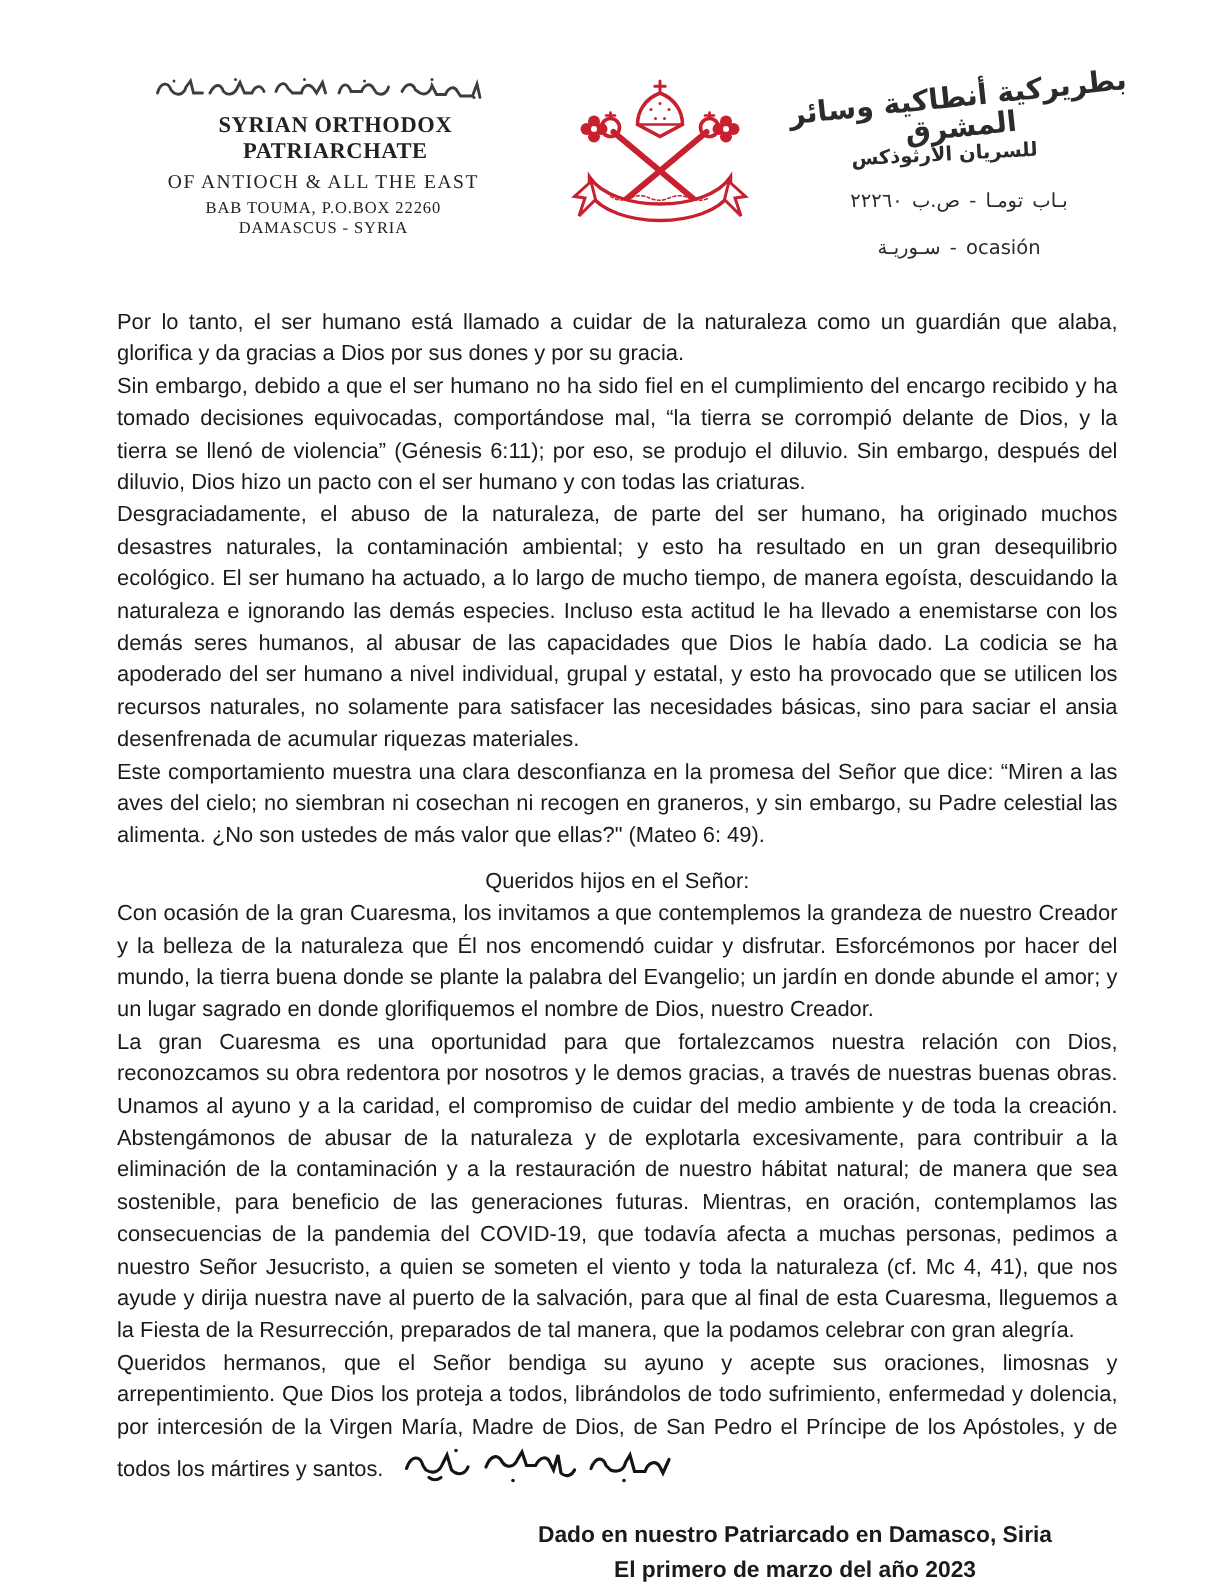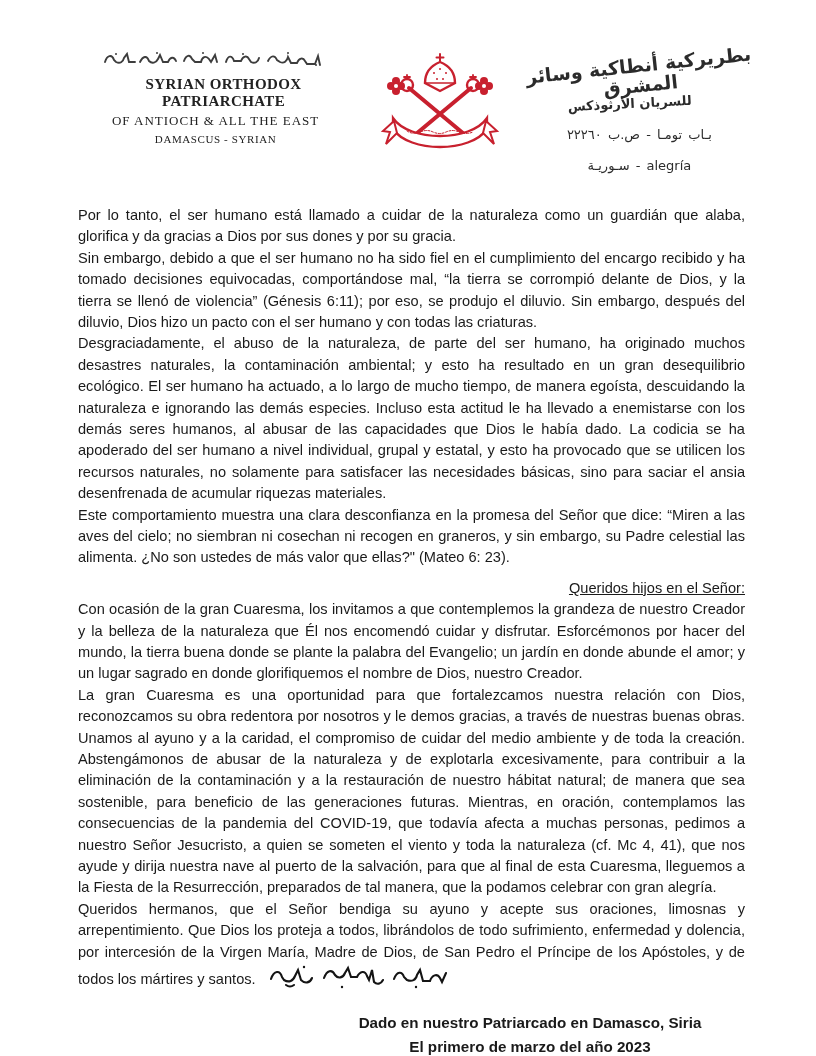"BAB TOUMA, P.O.BOX 22260" div.org-addr { html: none -> <div>BAB TOUMA, P.O.BOX 22260</div> }
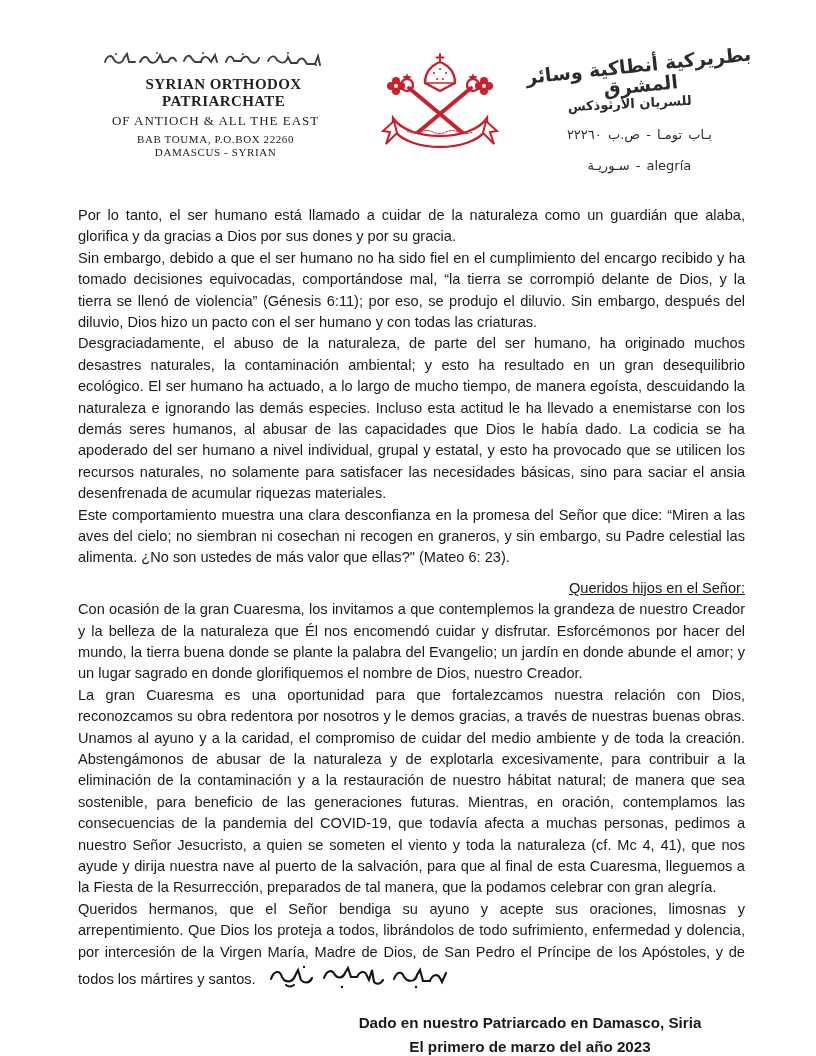"DAMASCUS - SYRIAN" div.org-addr { text: SYRIAN -> SYRIA }
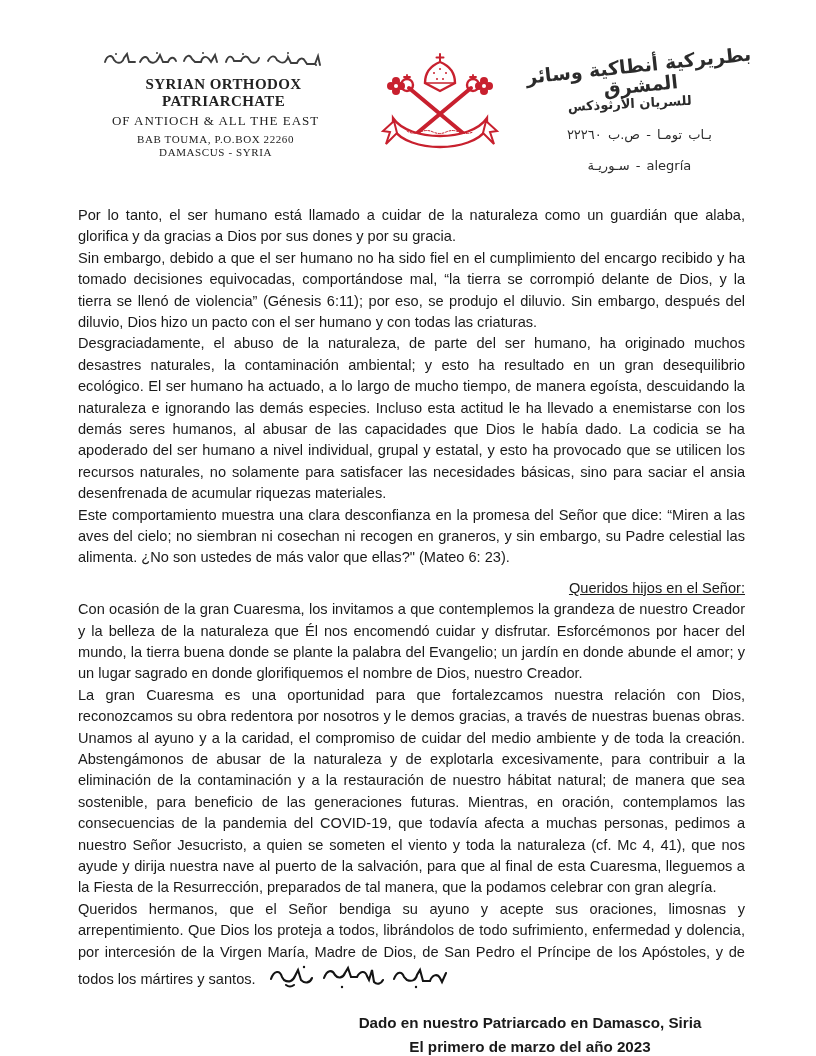"alegría - سـوريـة" div.ar-addr { text: alegría -> ocasión }
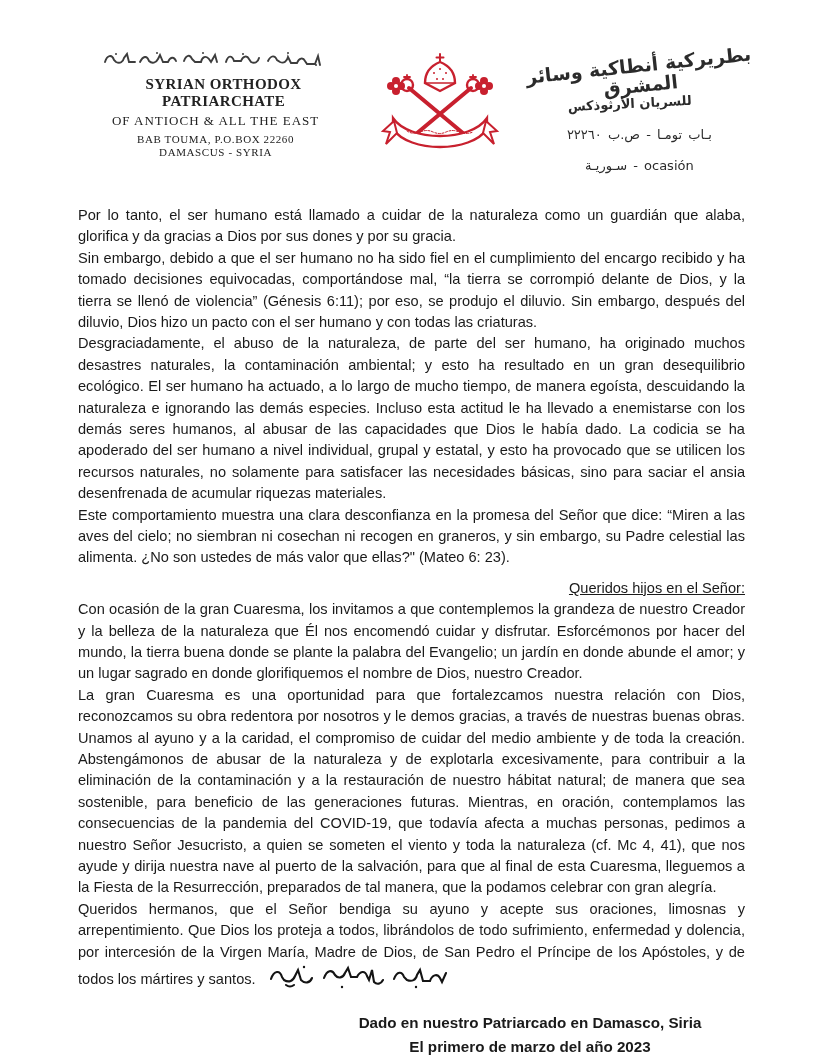"Este comportamiento muestra una clara" p.body-par { text: 23 -> 49 }
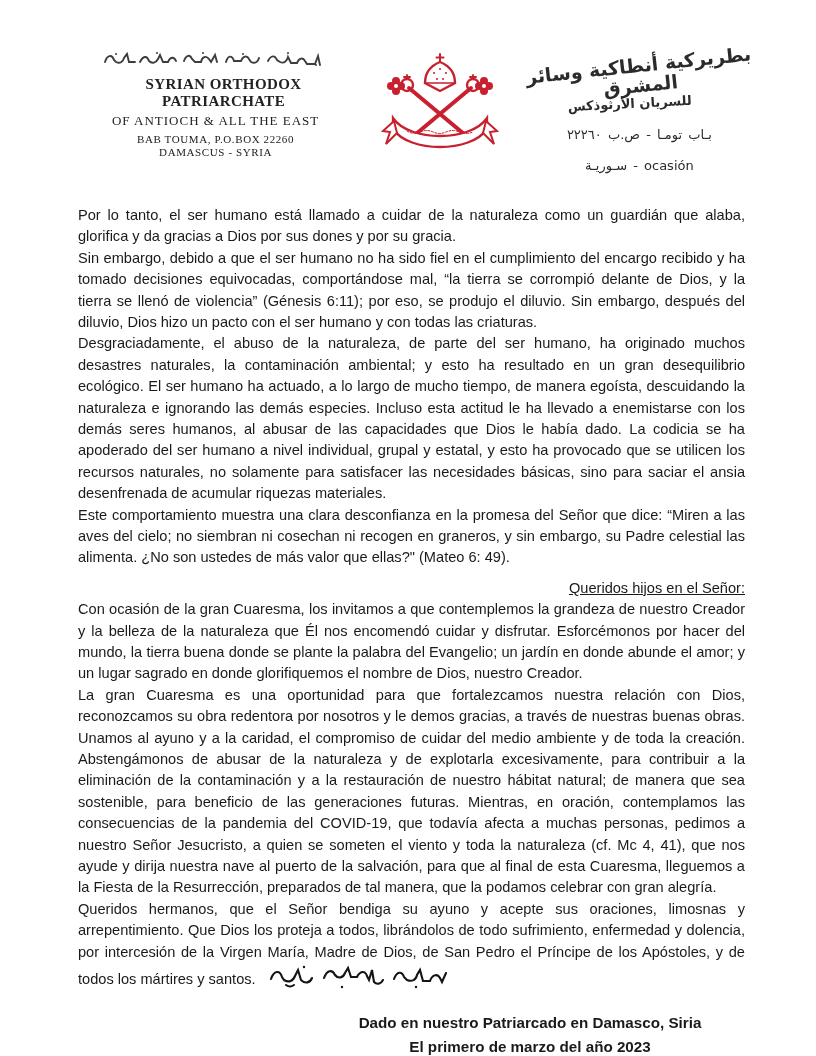"Queridos hijos en el Señor:" .salutation { text-align: right -> center; text-decoration: underline -> none }
